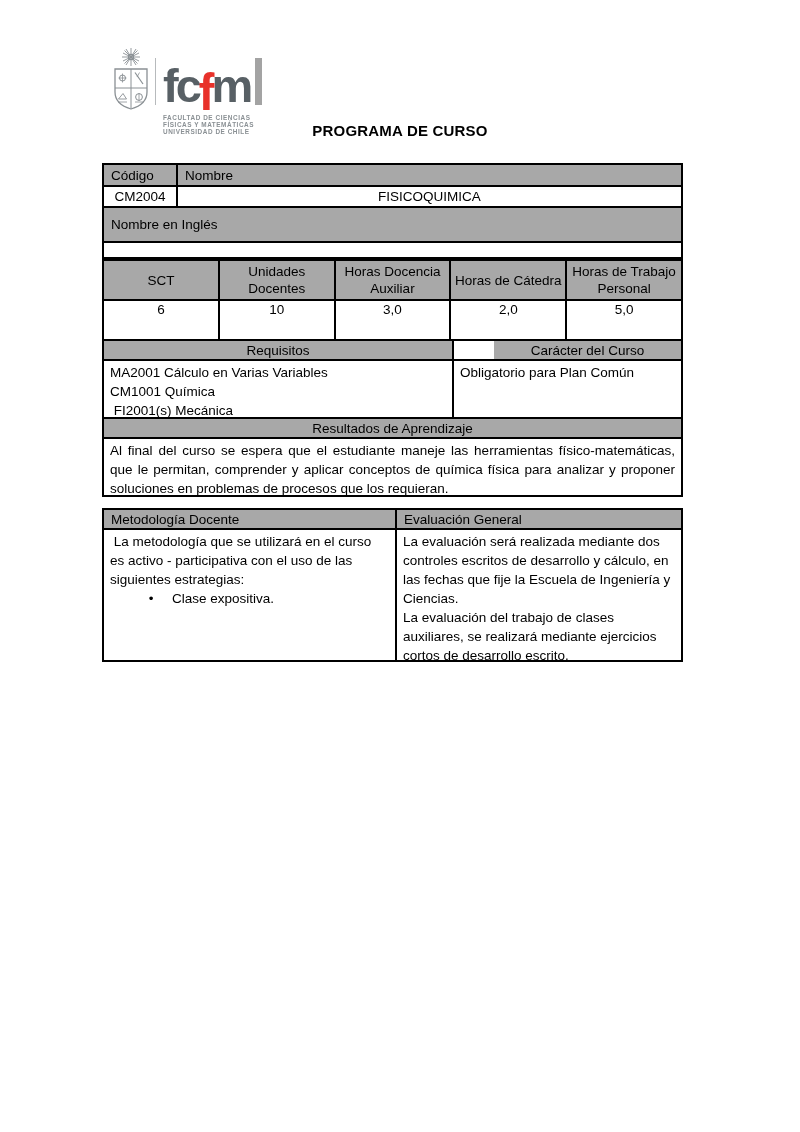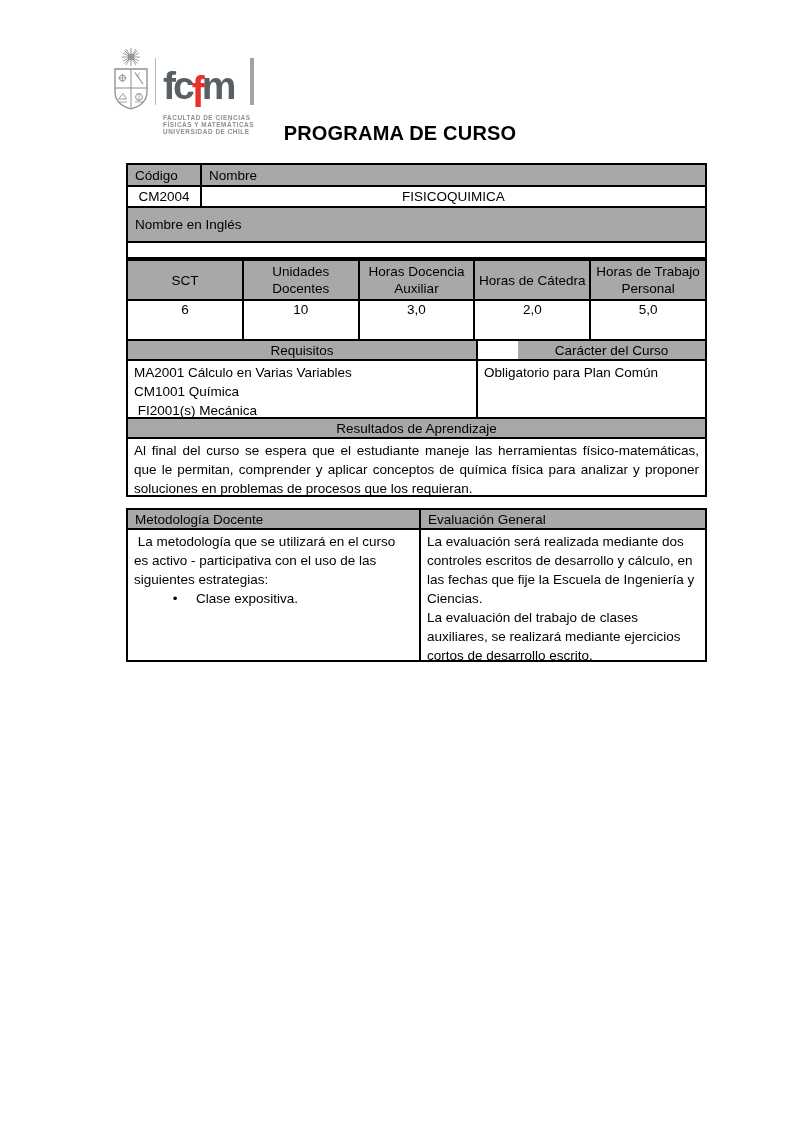"fc" .wordmark { border-right: 4px solid #a3a3a3 -> 7px solid #a3a3a3; font-size: 39px -> 47px }
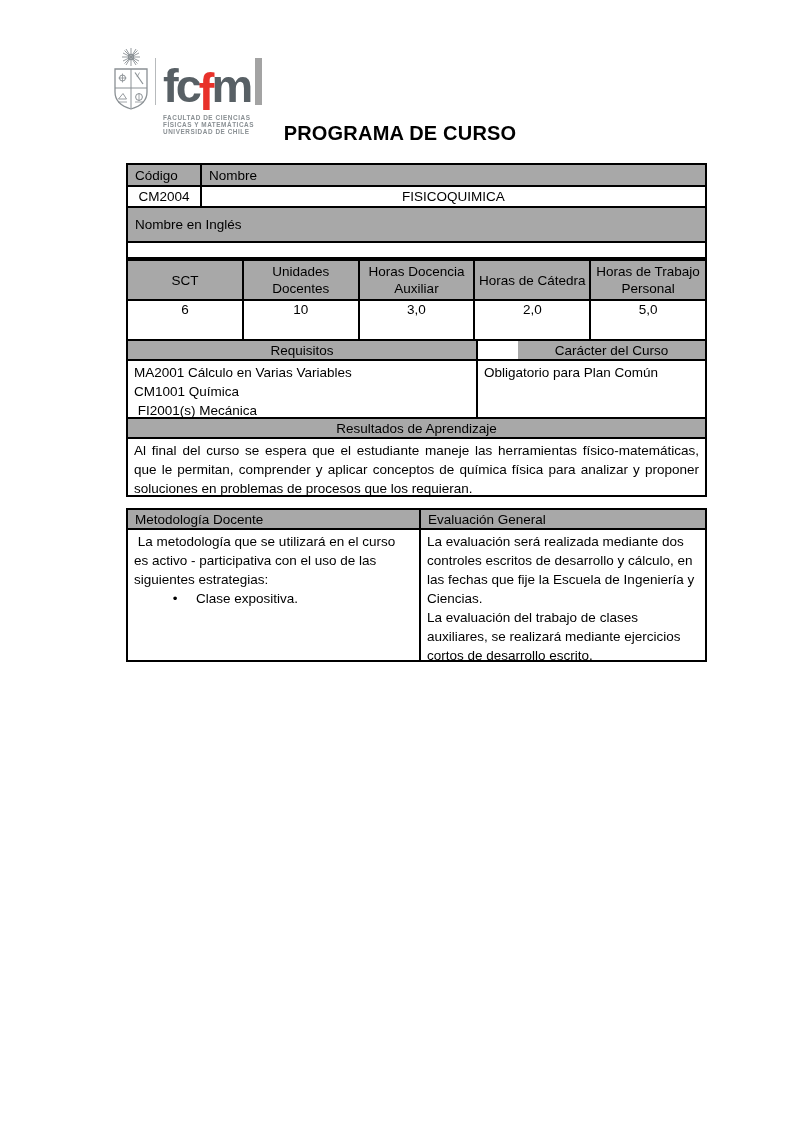"PROGRAMA DE CURSO" .doc-title { font-size: 20px -> 15px }
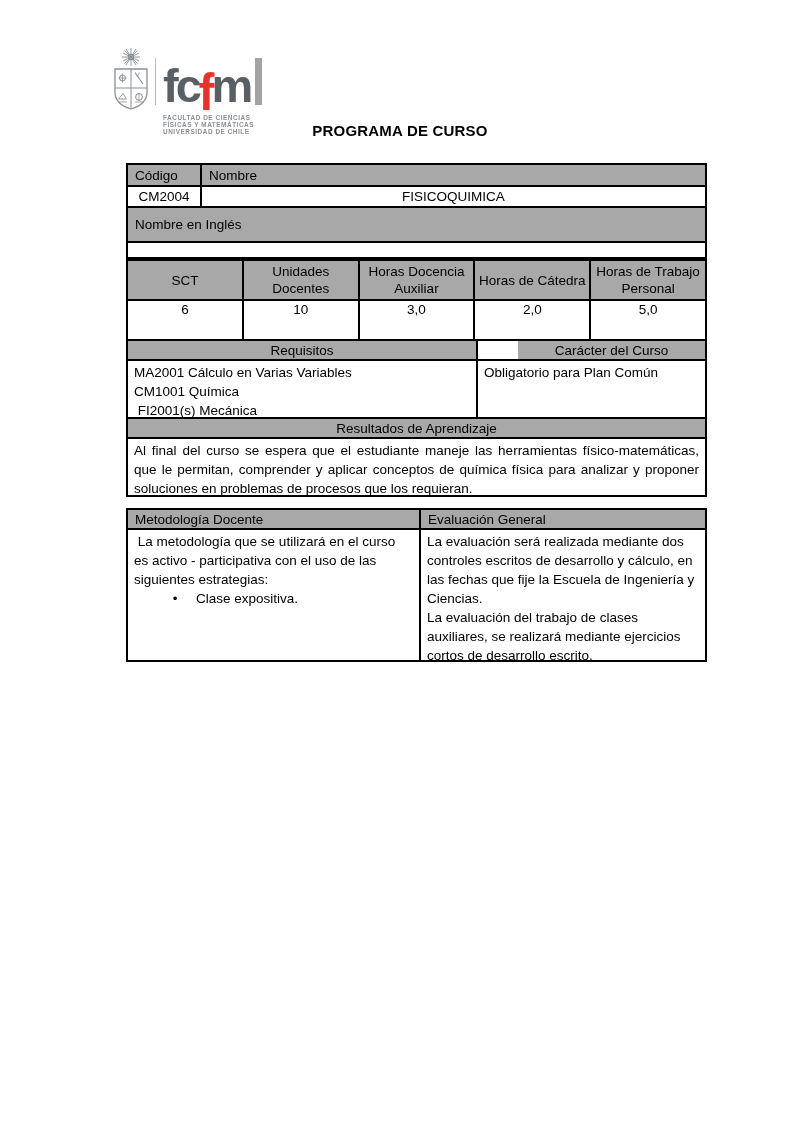"Código" .tbl { left: 126px -> 102px }
